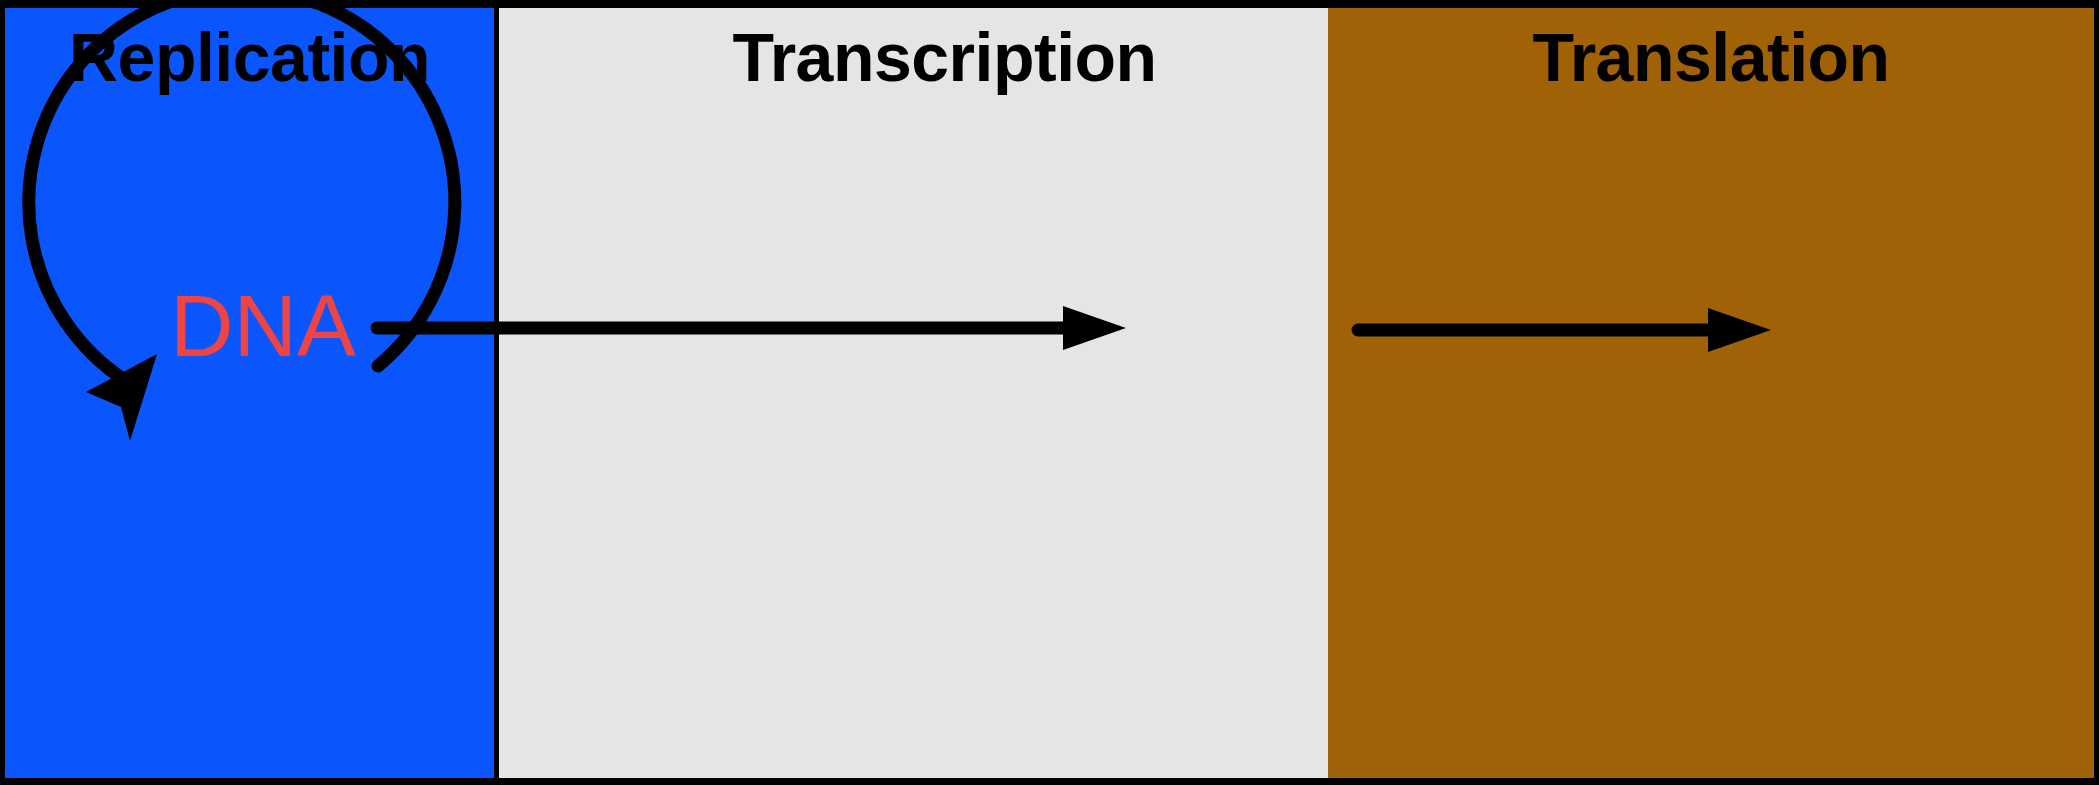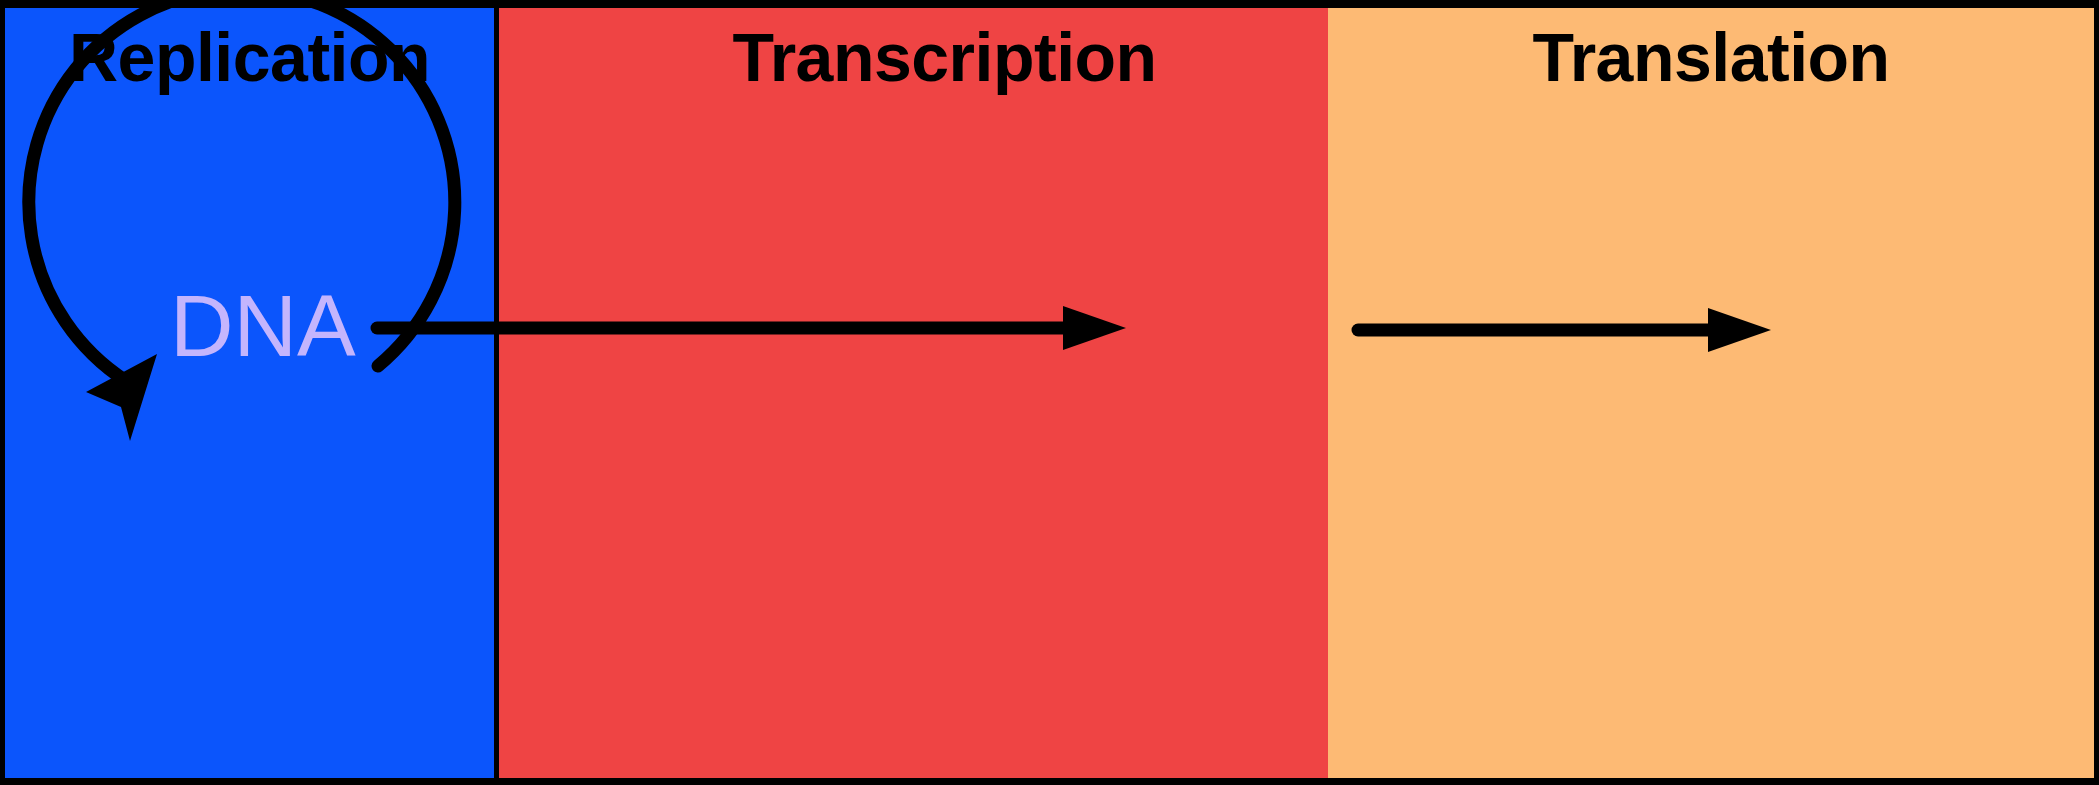"Transcription" #panel-transcription { background: #ef4444 -> #e5e5e5 }
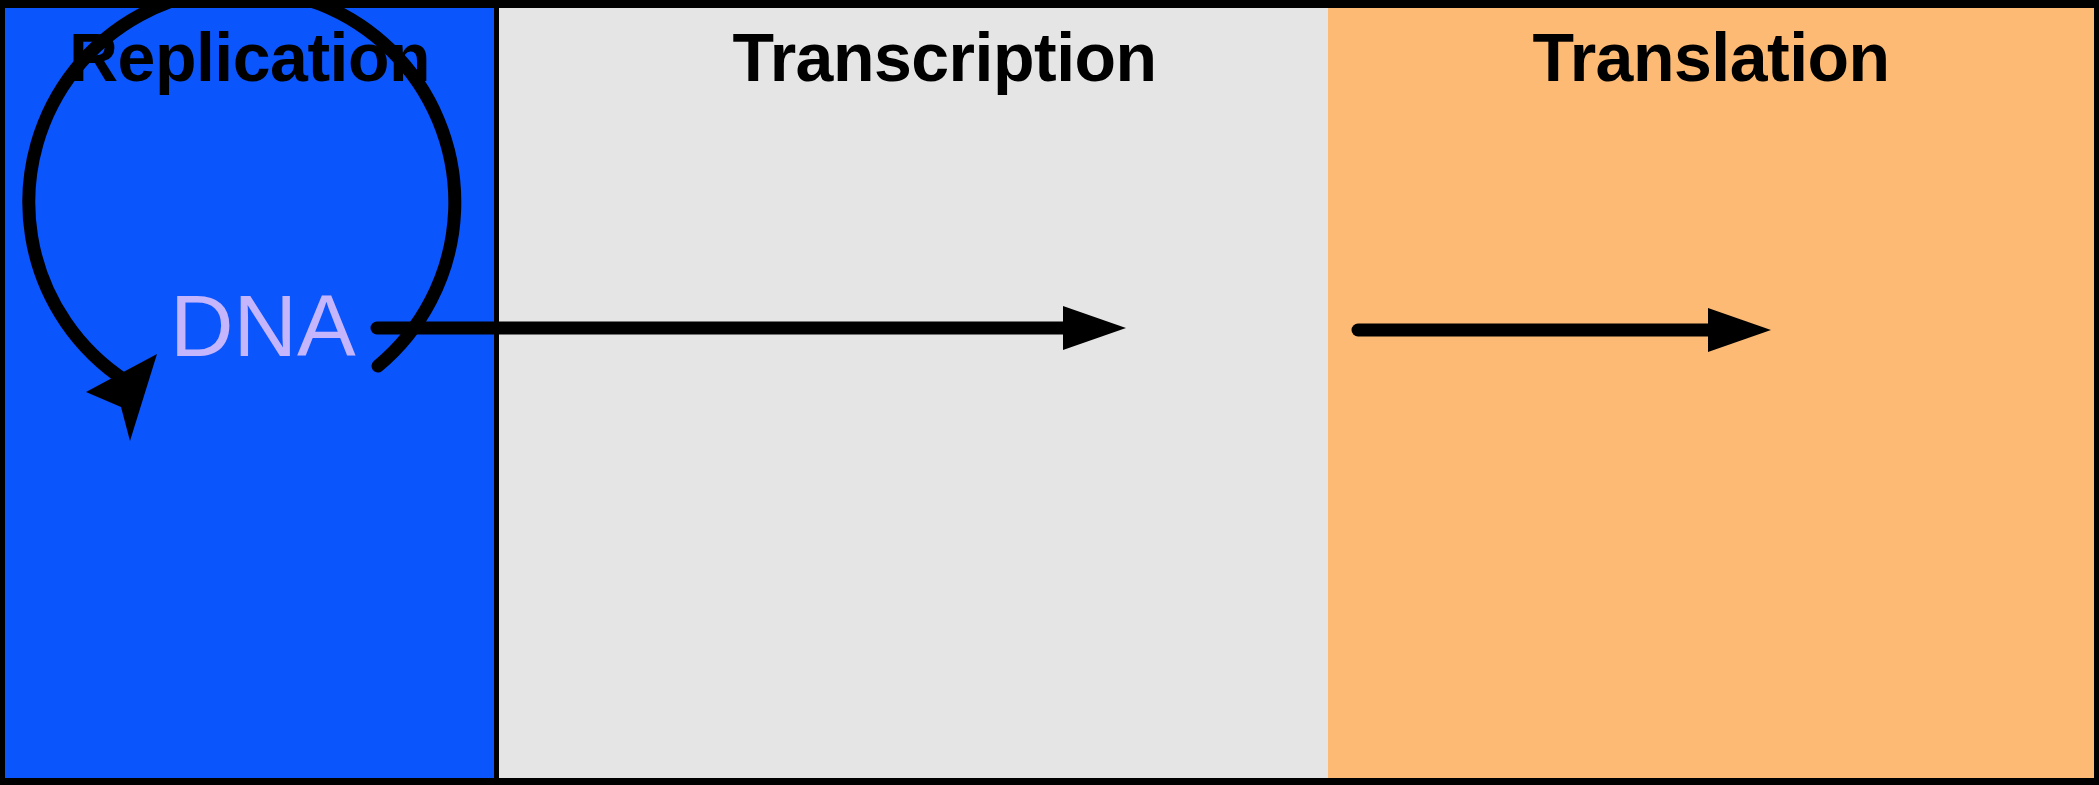"Translation" #panel-translation { background: #fdba74 -> #a16207 }
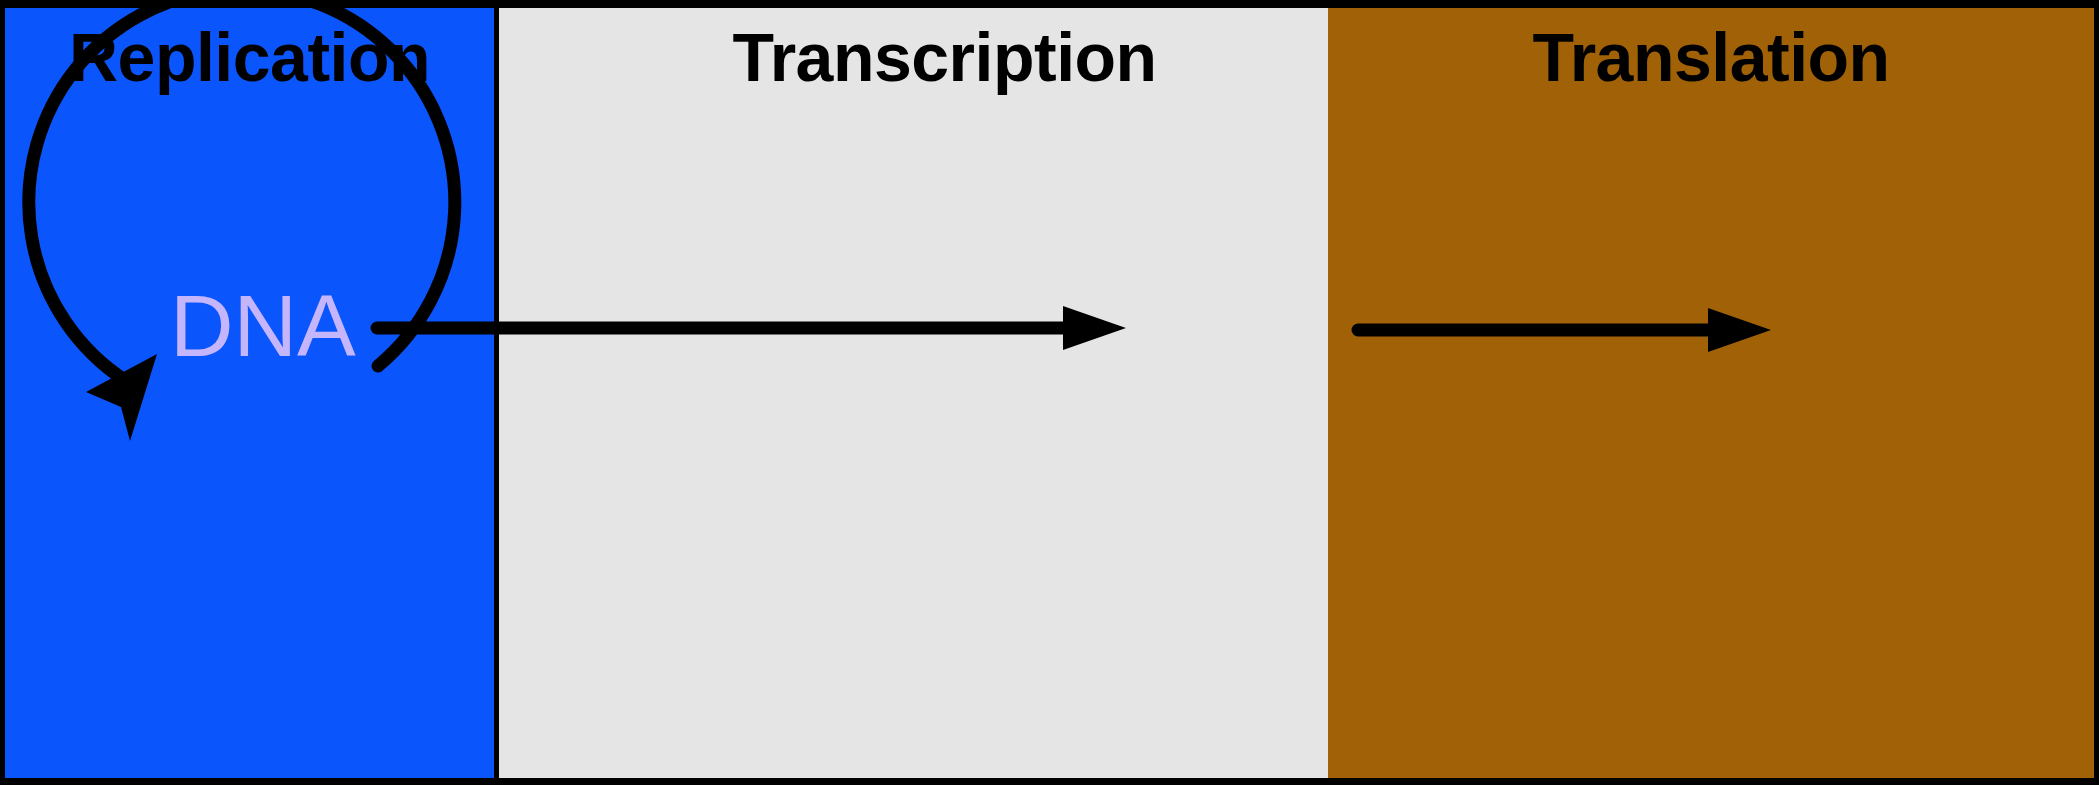"DNA" .molecule-label { color: #c4b5fd -> #ef4444 }
